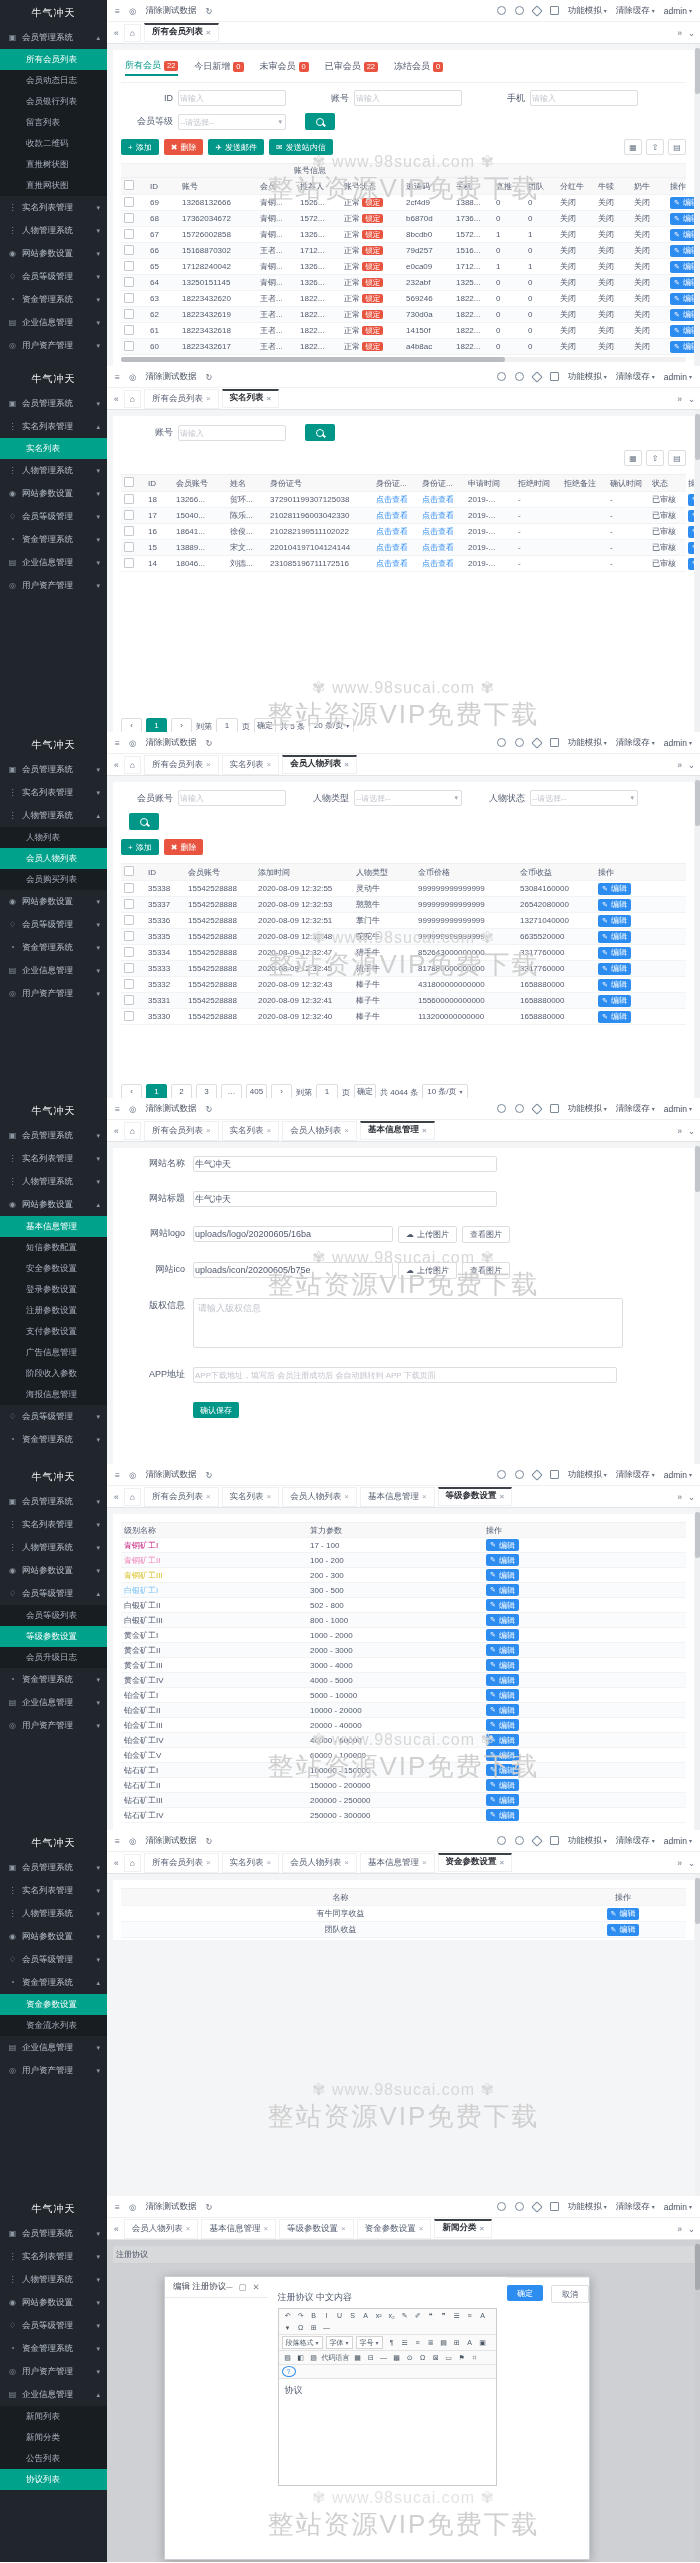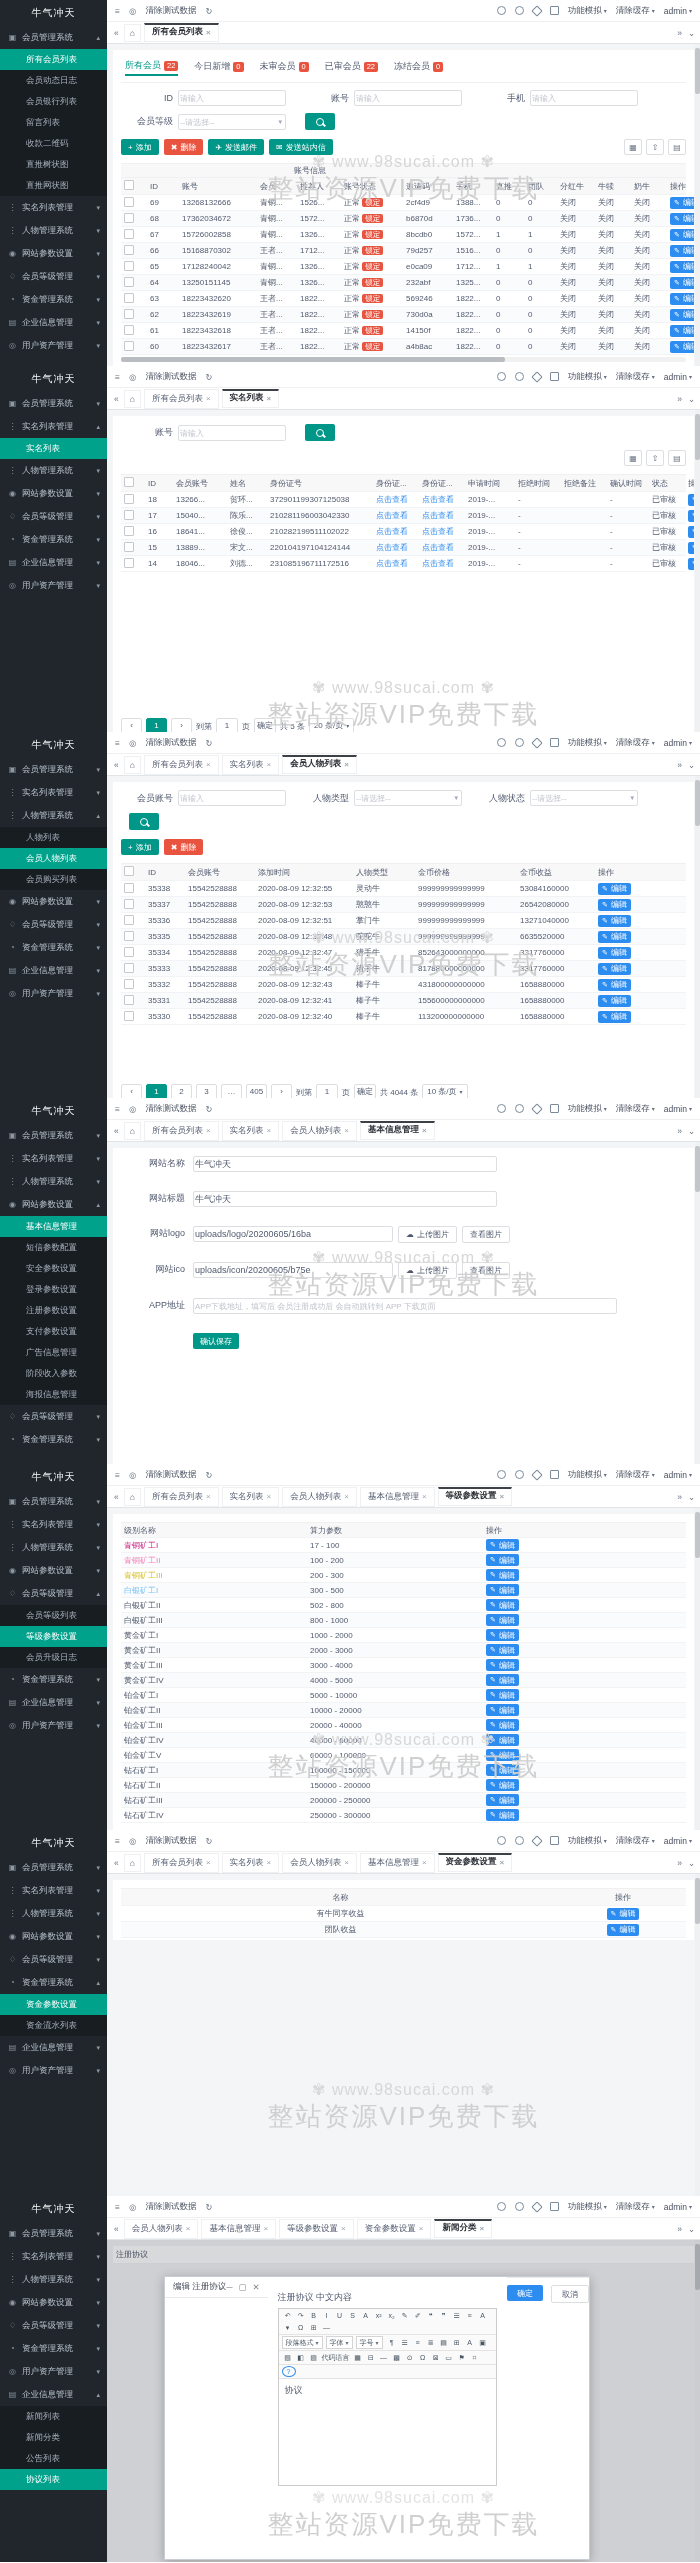"版权信息" div.frow { html: none -> <div> <label>版权信息</label> <span><span>请输入版权信息</span></span> </div> }
